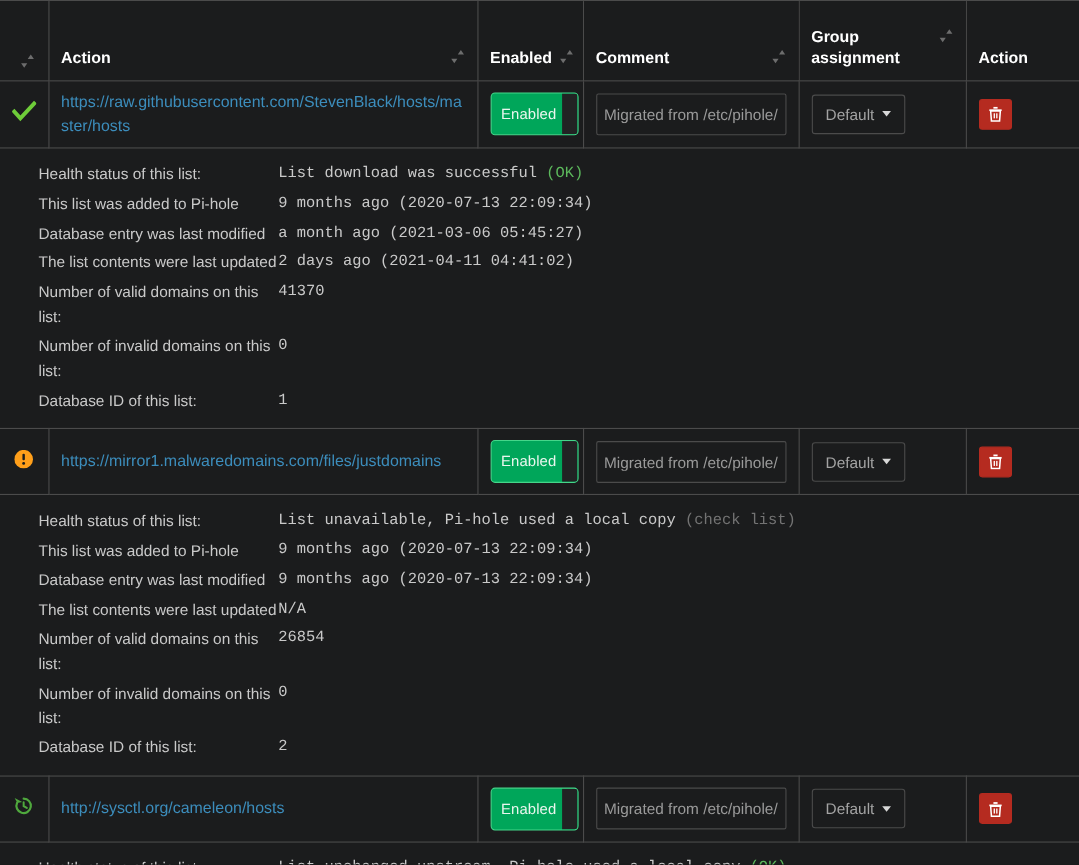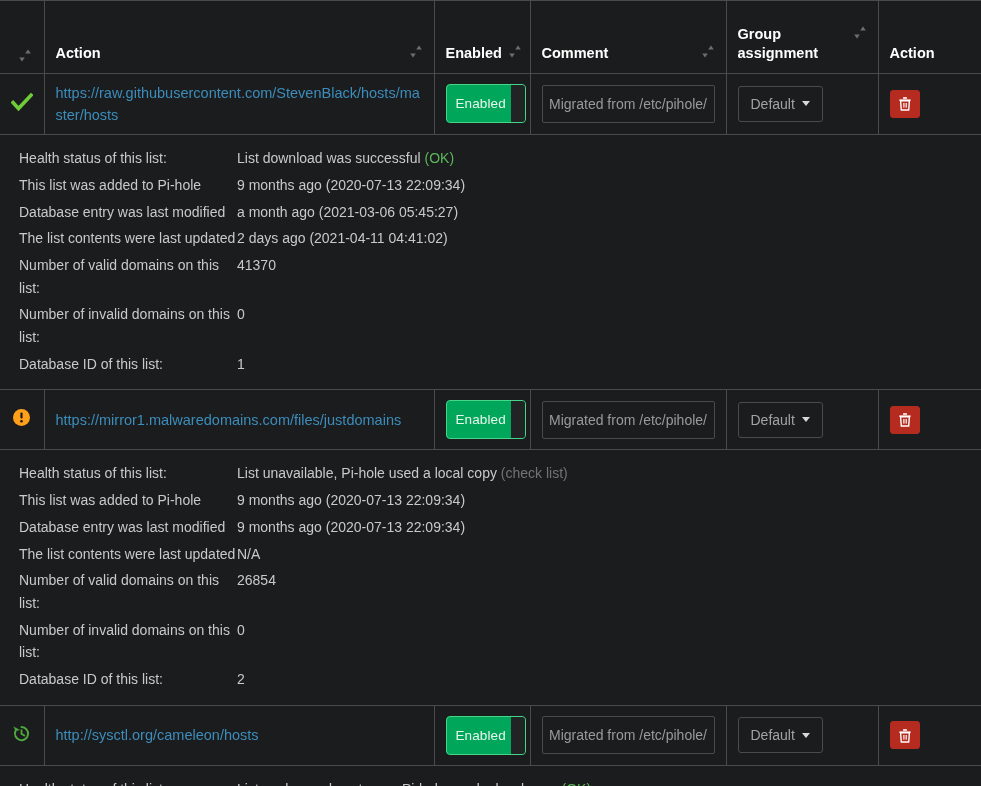"Health status of this list:" tr.detail-row > td { padding: 10px 0 12px 0 -> 10px 0 12px 16px }
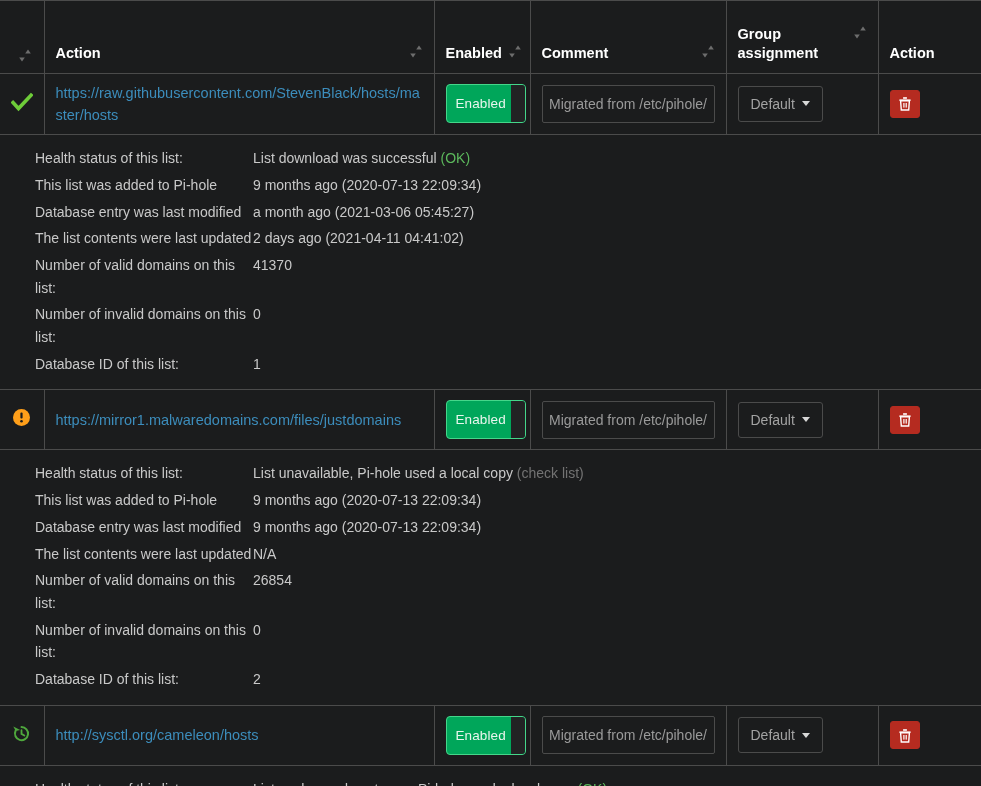"List download was successful (OK)" table.detail td.d-value { font-family: none -> Liberation Mono, monospace }
